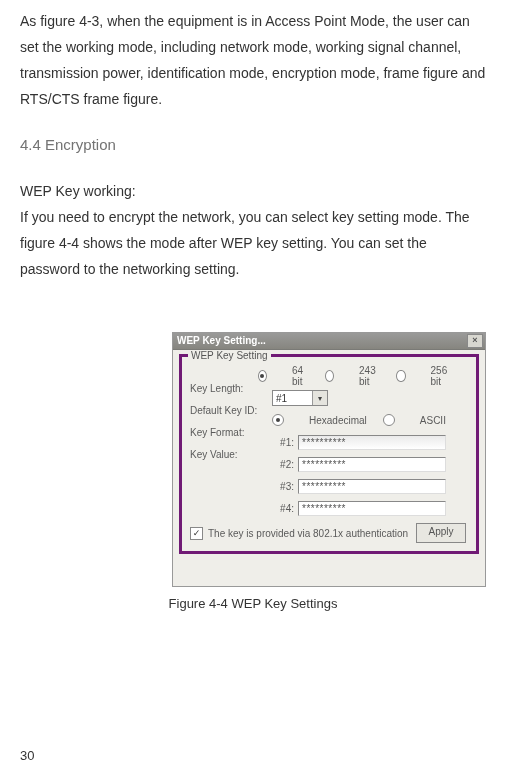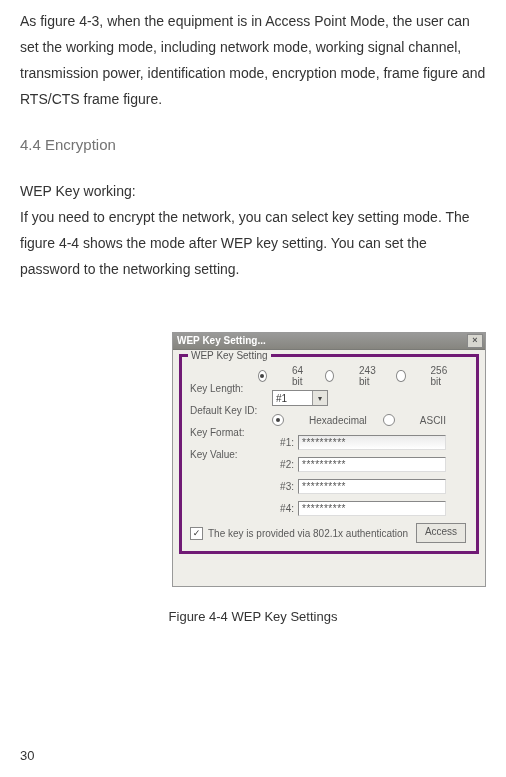"Access" span.apply-btn { text: Access -> Apply }
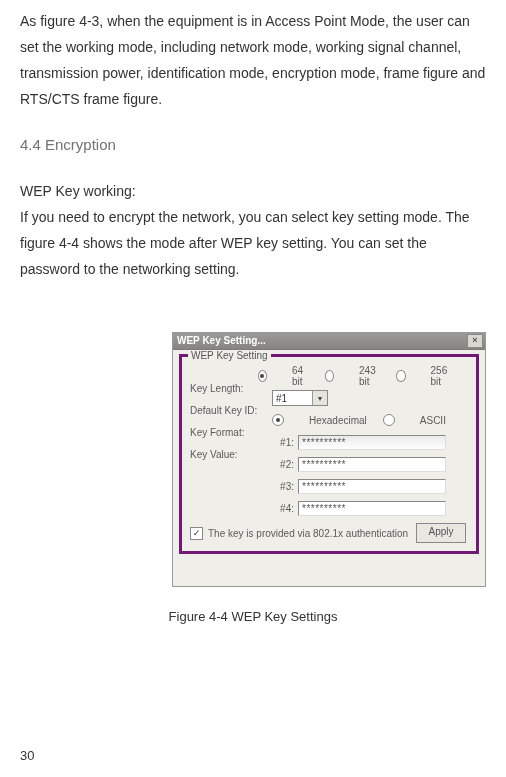"Figure 4-4 WEP Key Settings" .caption { margin-top: 22px -> 9px }
